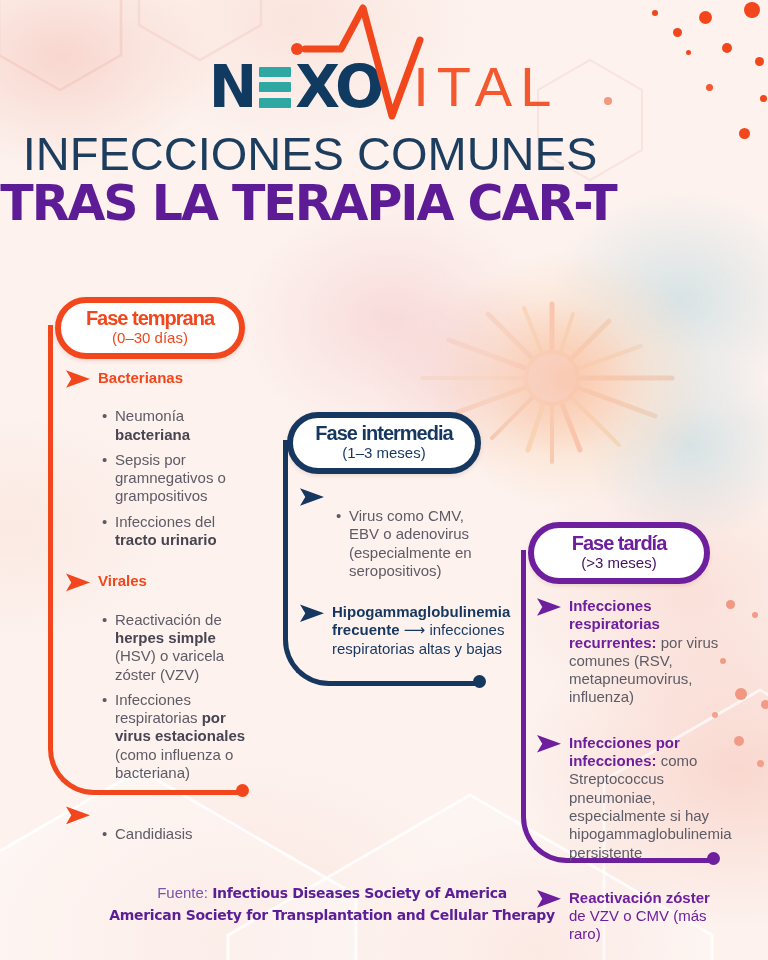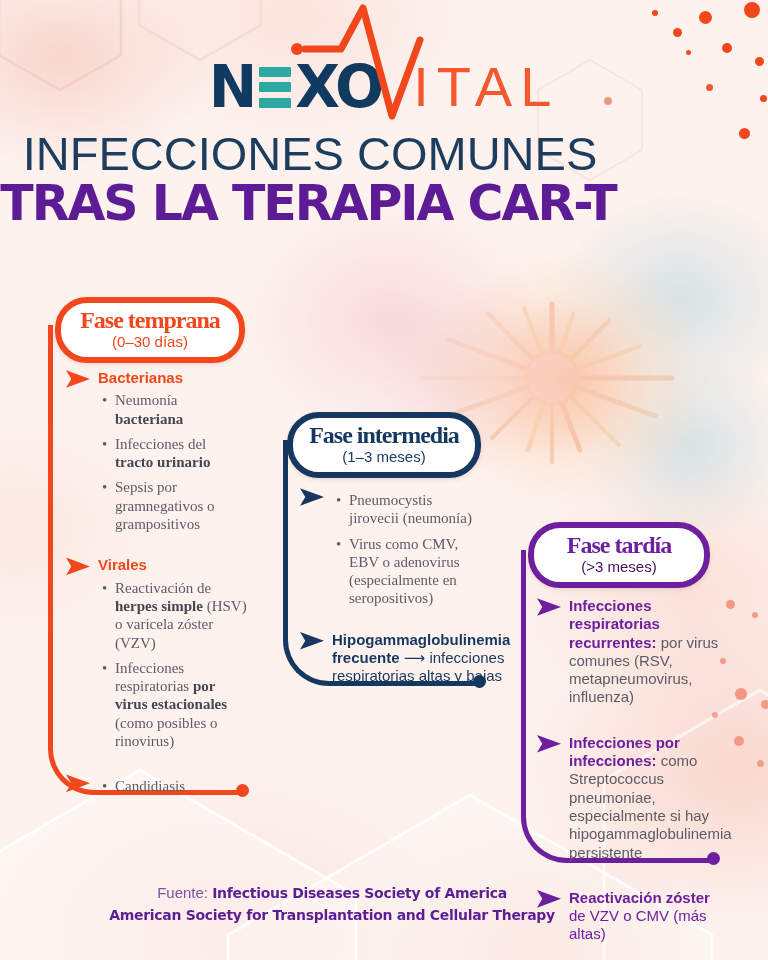"Fase temprana" .pill-title { font-family: Liberation Serif, serif -> Liberation Sans, sans-serif; font-size: 24px -> 20px }
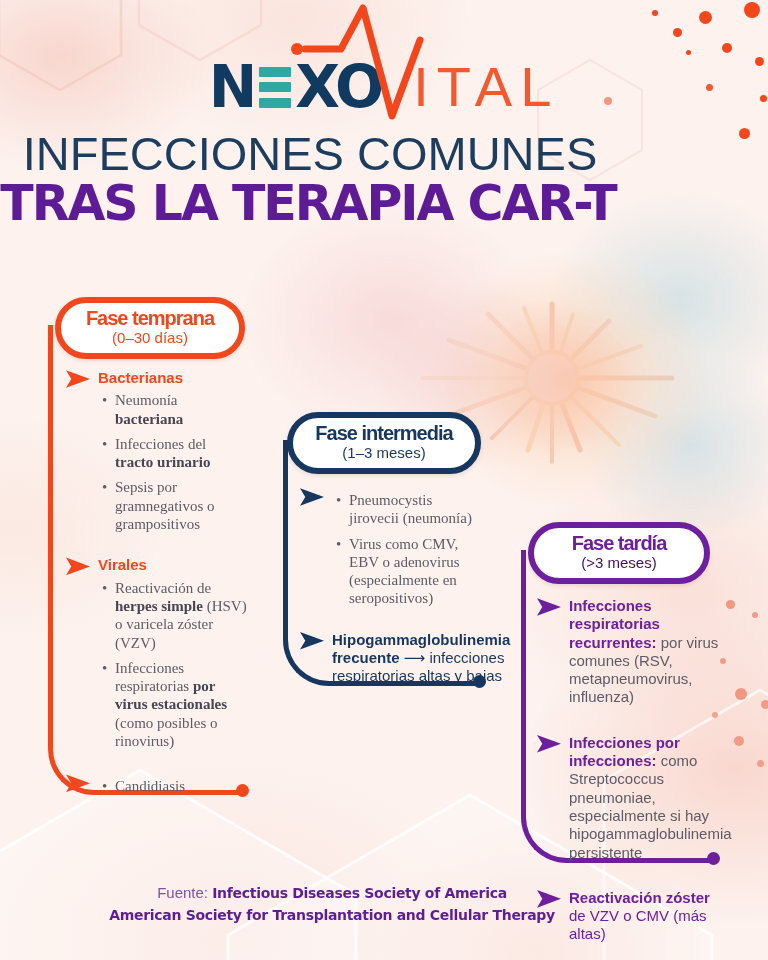"Neumonía bacteriana" .items { font-family: Liberation Serif, serif -> none; margin: 4px 0 0 0 -> 20px 0 0 0 }
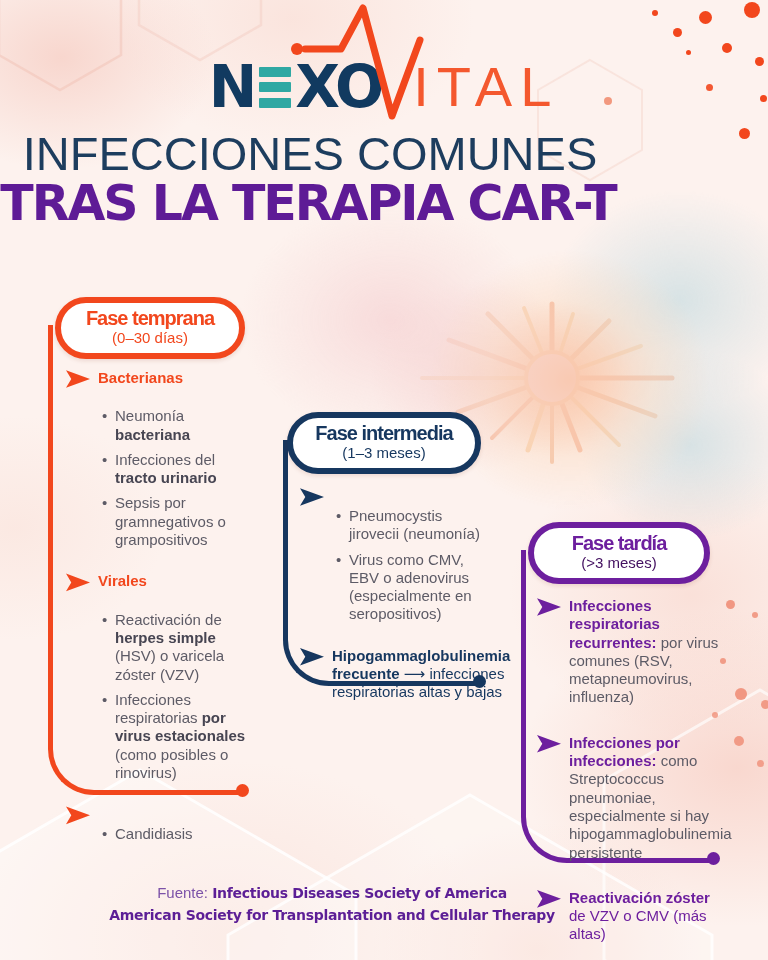"Infecciones del tracto urinario" li { order: before "Sepsis por gramnegativos o grampositivos" -> after "Sepsis por gramnegativos o grampositivos" }
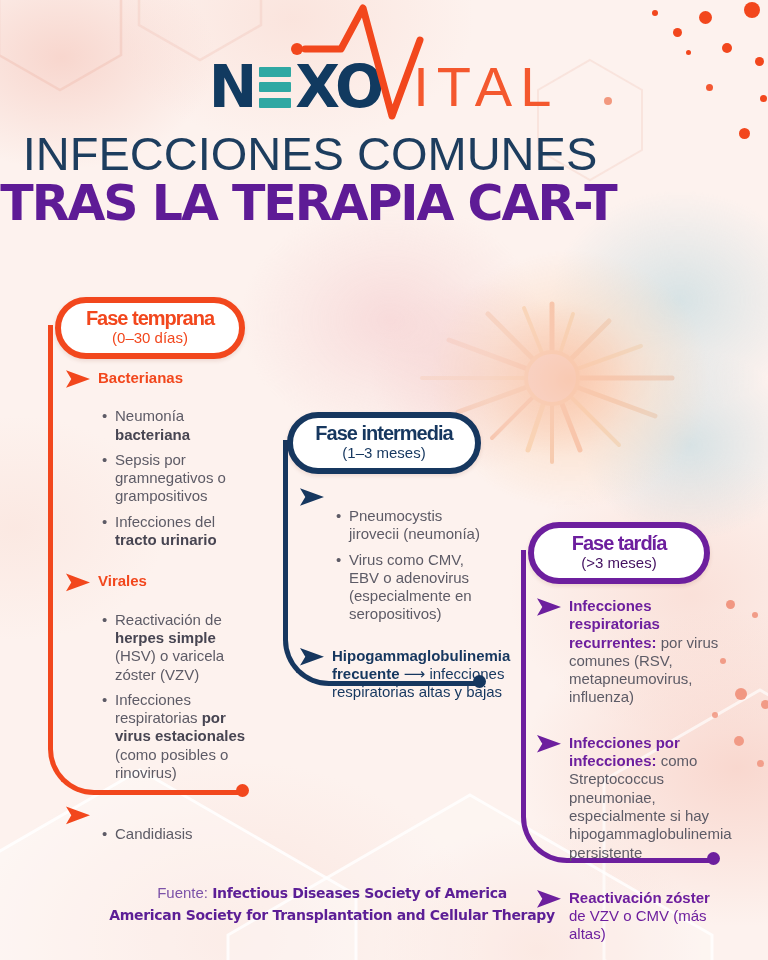"Pneumocystis jirovecii (neumonía)" li { html: <li><span>Pneumocystis jirovecii (neumonía)</span></li> -> none }
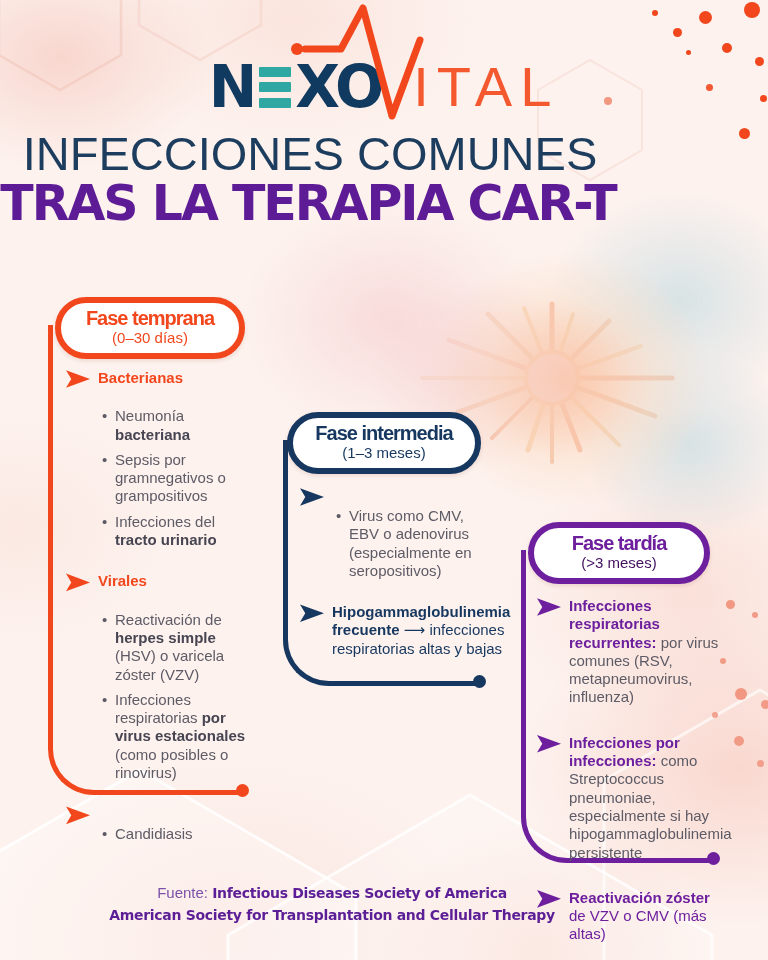"(como posibles o rinovirus)" span.sg-r { text: posibles o rinovirus -> influenza o bacteriana }
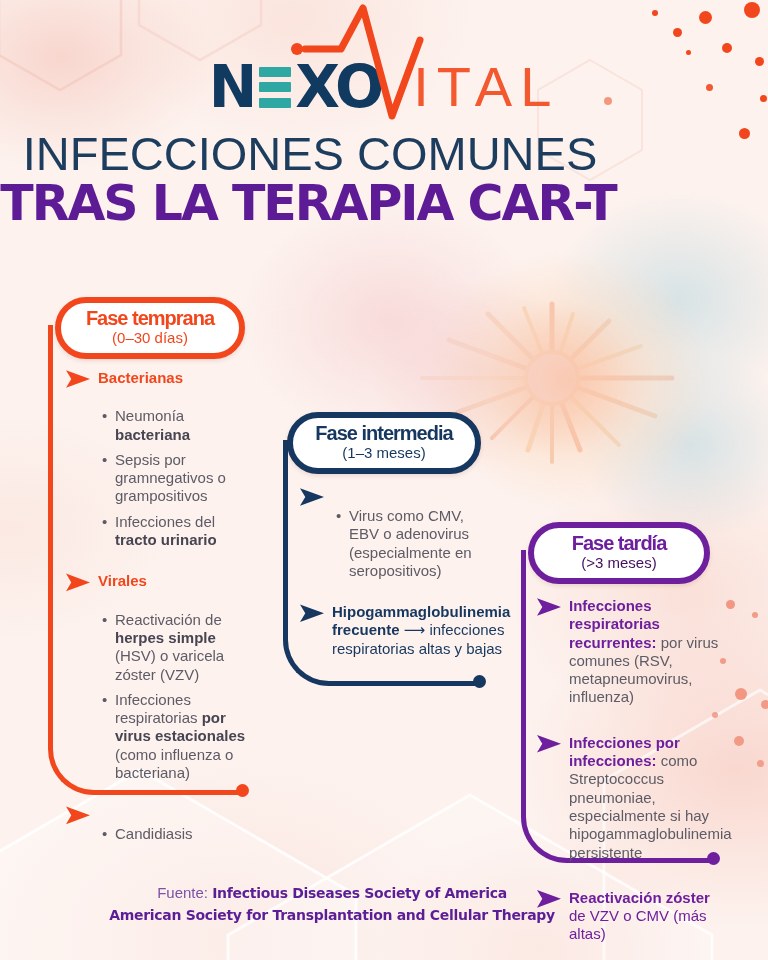"de VZV o CMV (más" span.sg-ar { text: altas -> raro }
